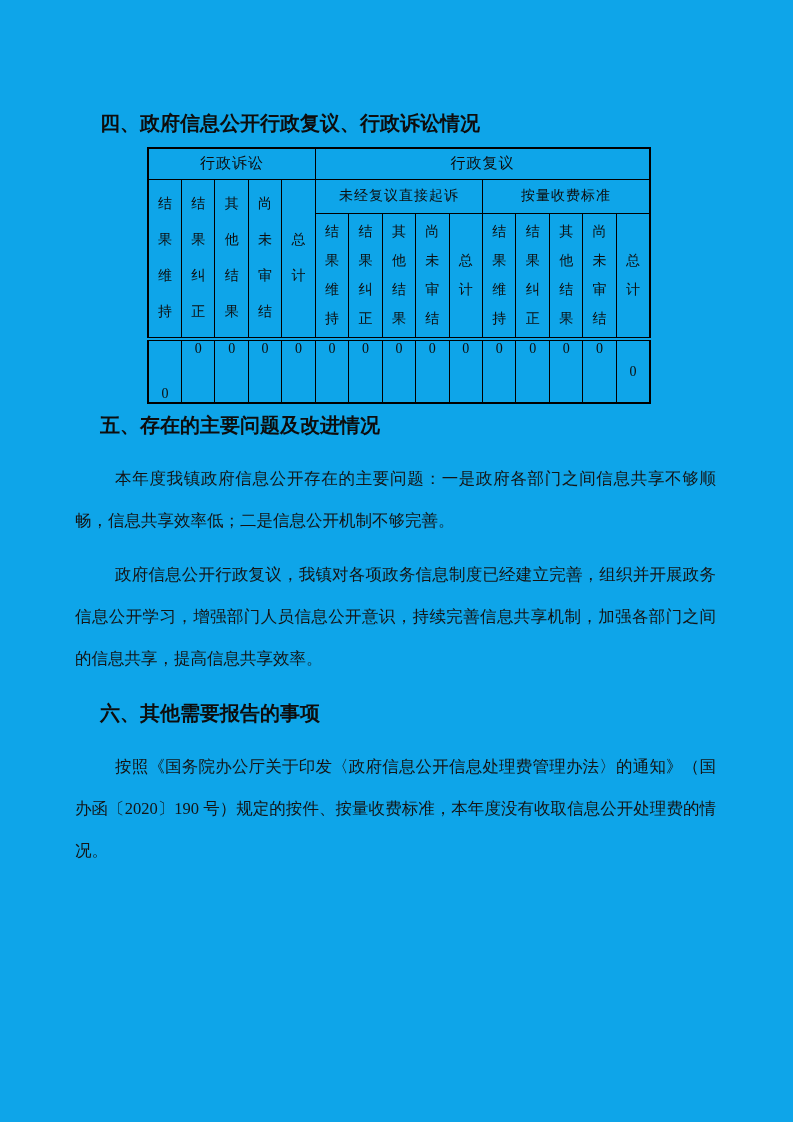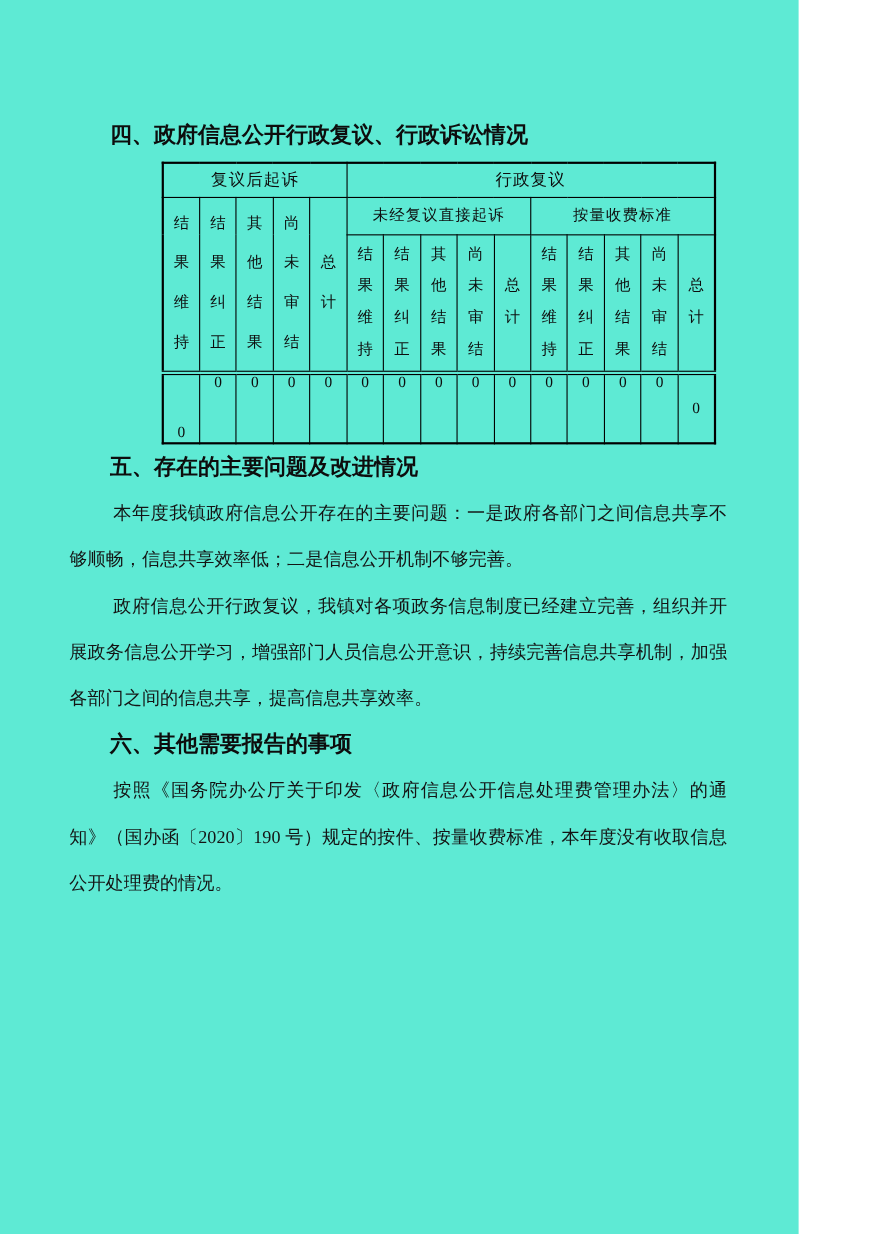"四、政府信息公开行政复议、行政诉讼情况" .page { background: #5eead4 -> #0ea5e9; width: 726px -> 793px }
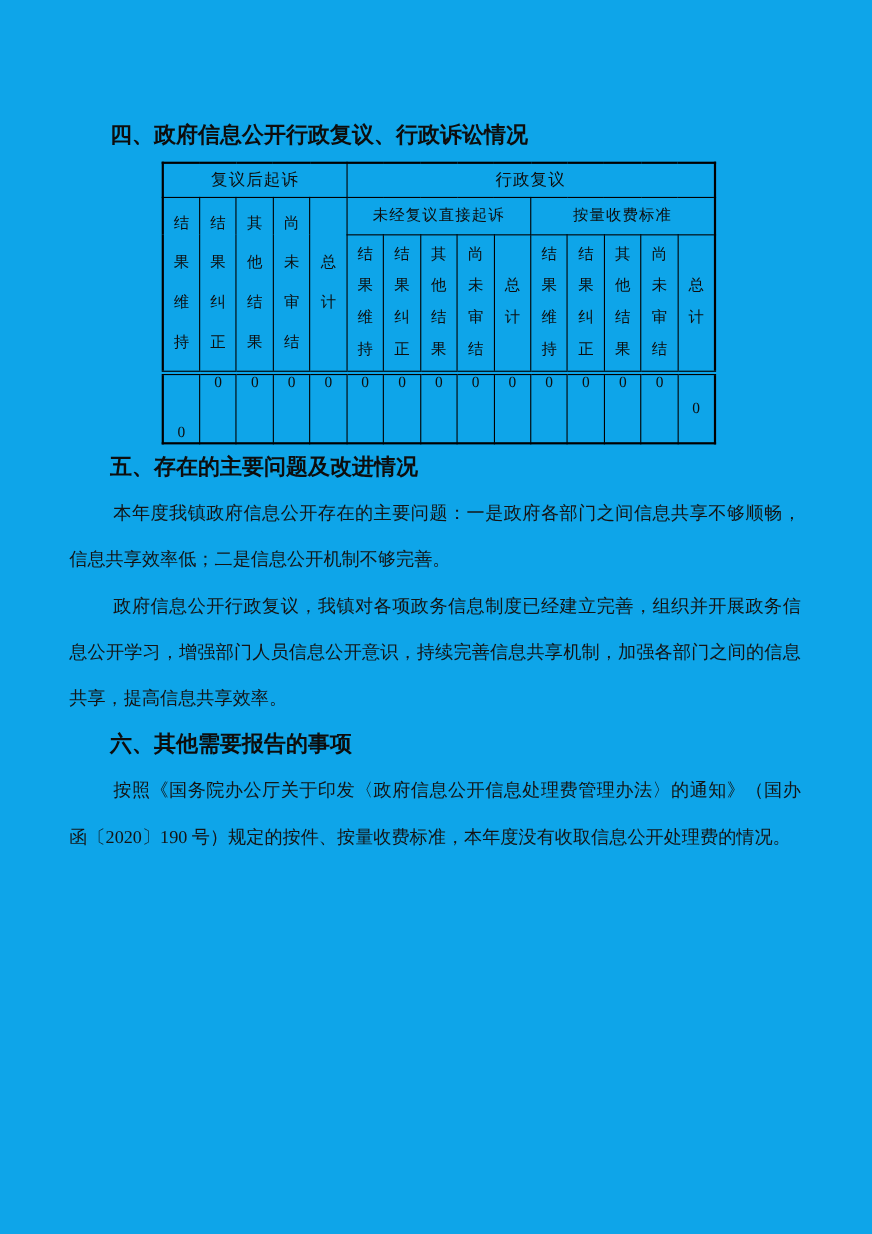"复议后起诉" td { text: 复议后起诉 -> 行政诉讼 }
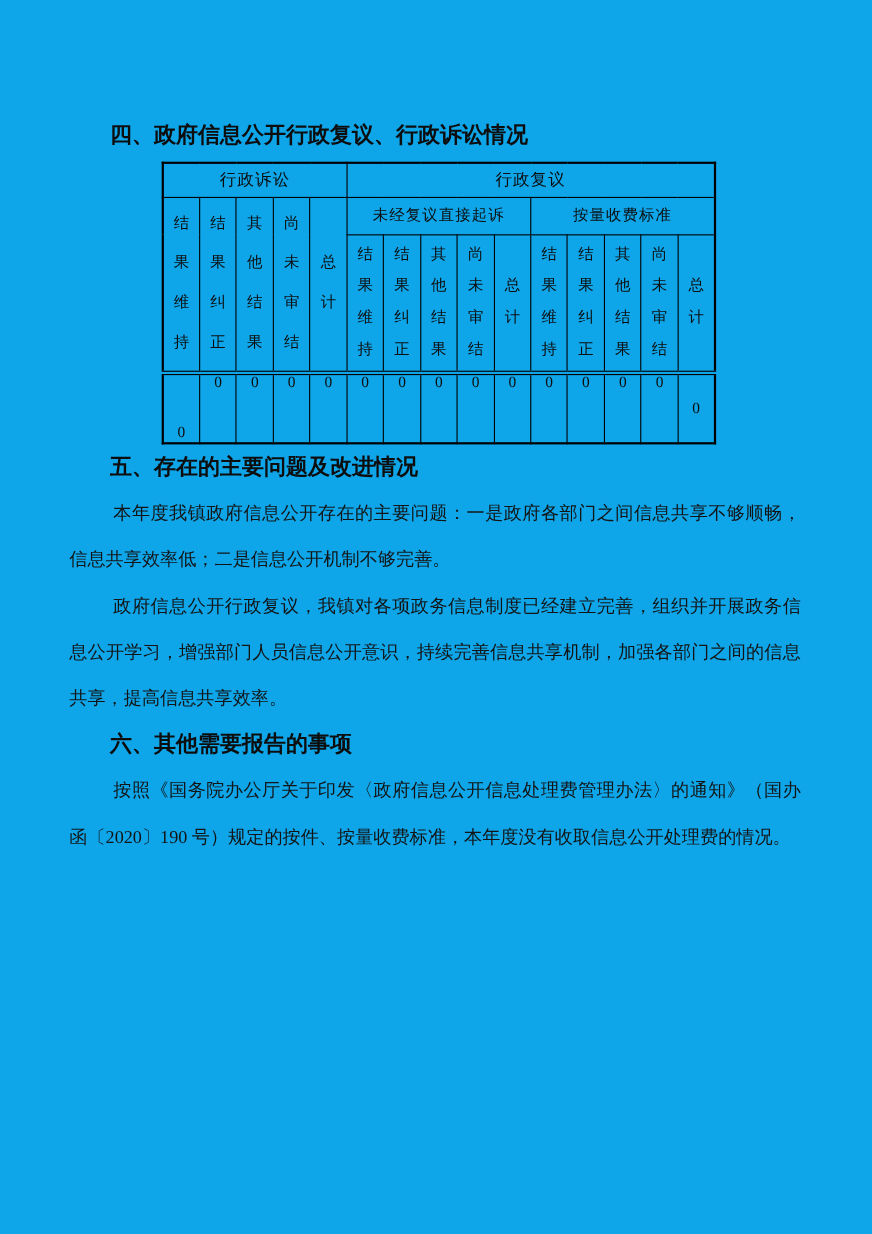"本年度我镇政府信息公开存在的主要问题：一是政府各部门之间信息共享不够顺畅，信息共" p.body { margin: 0 -> 12px }
